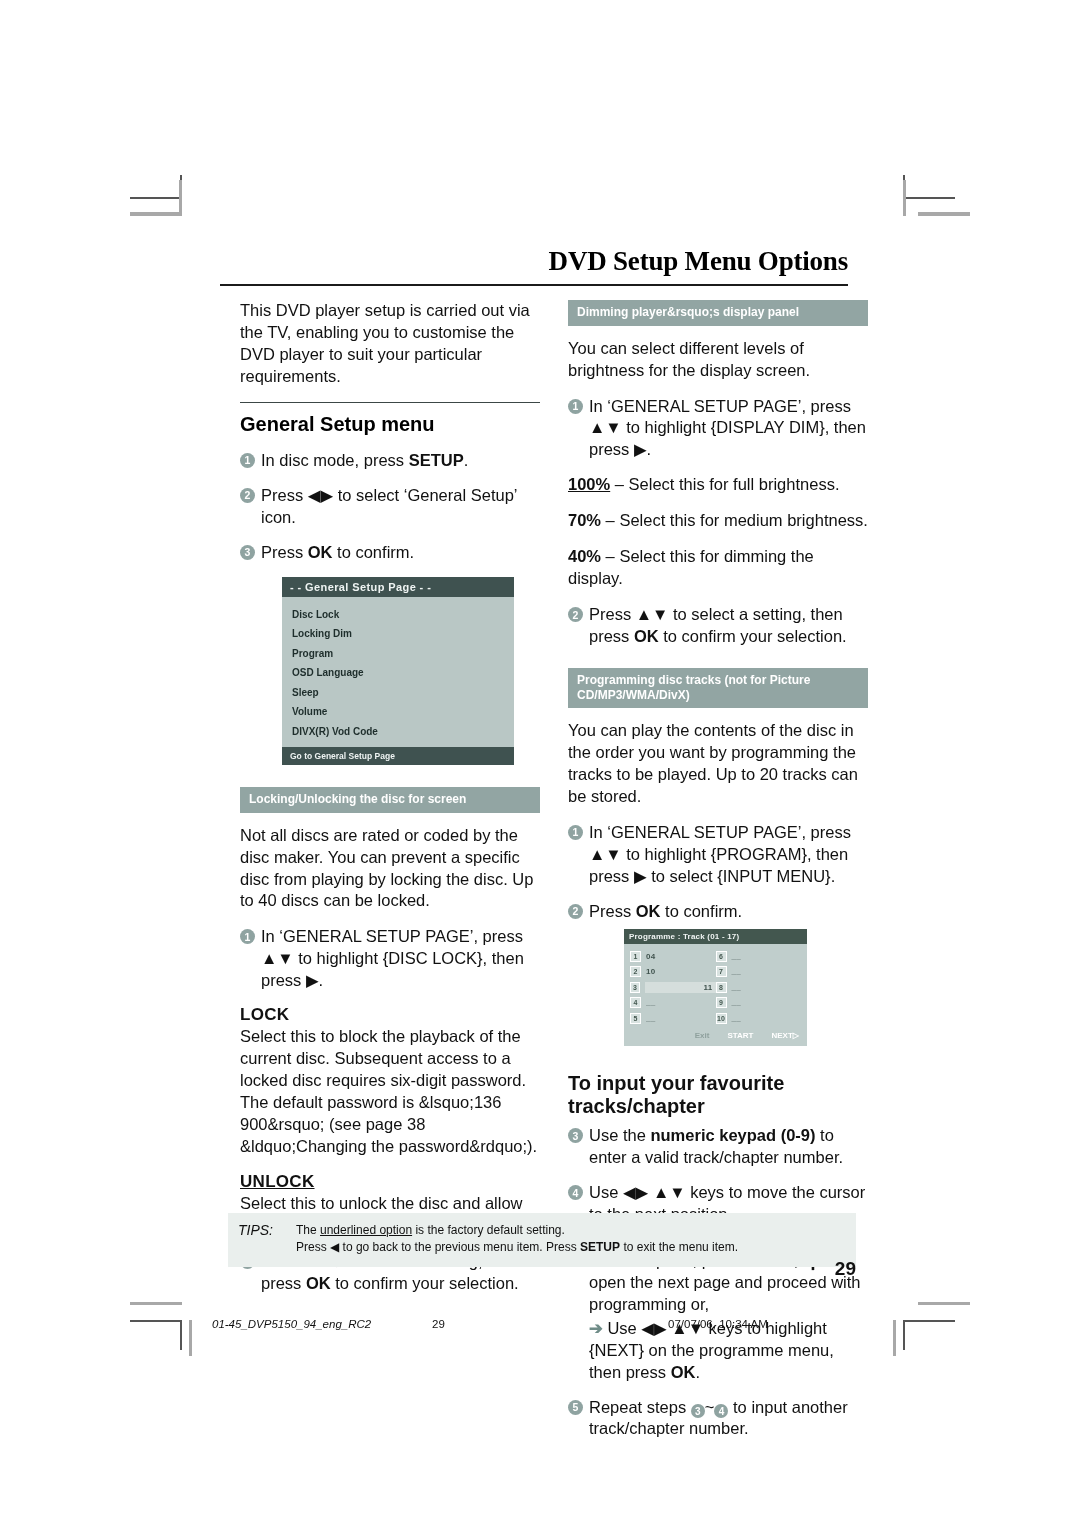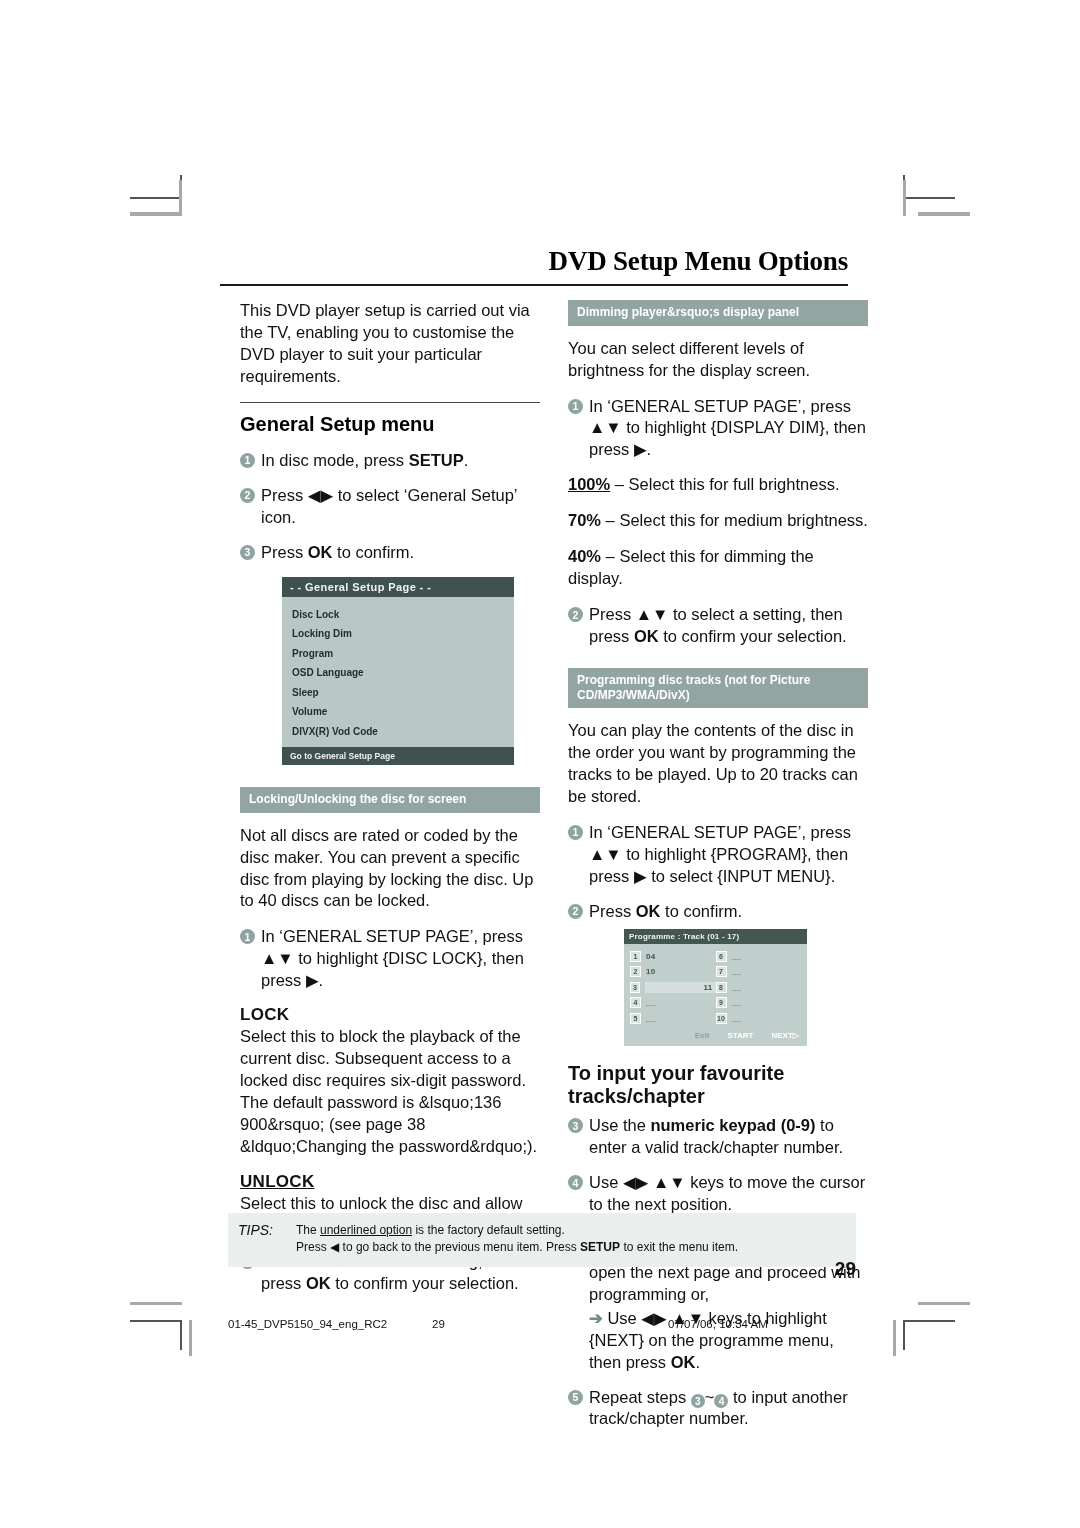"Programme : Track (01 -" div.prog { margin: 0 0 16px 56px -> 0 0 26px 56px }
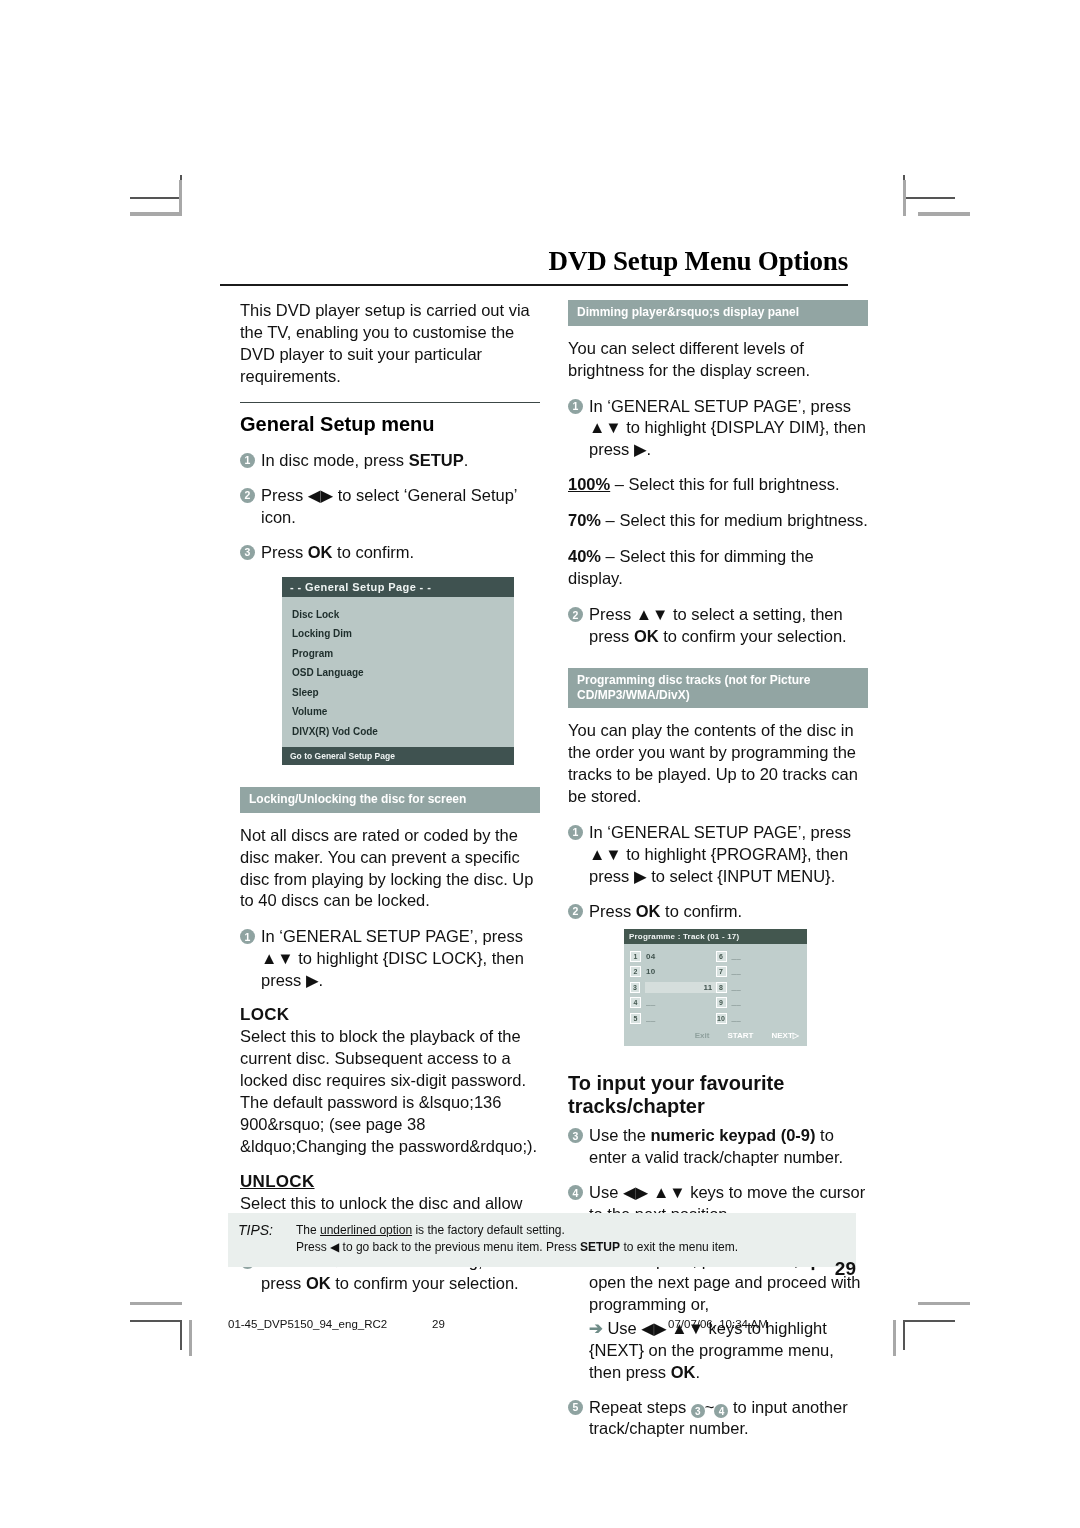"01-45_DVP5150_94_eng_RC2" #pfoot .f1 { font-style: none -> italic; left: 228px -> 212px }
